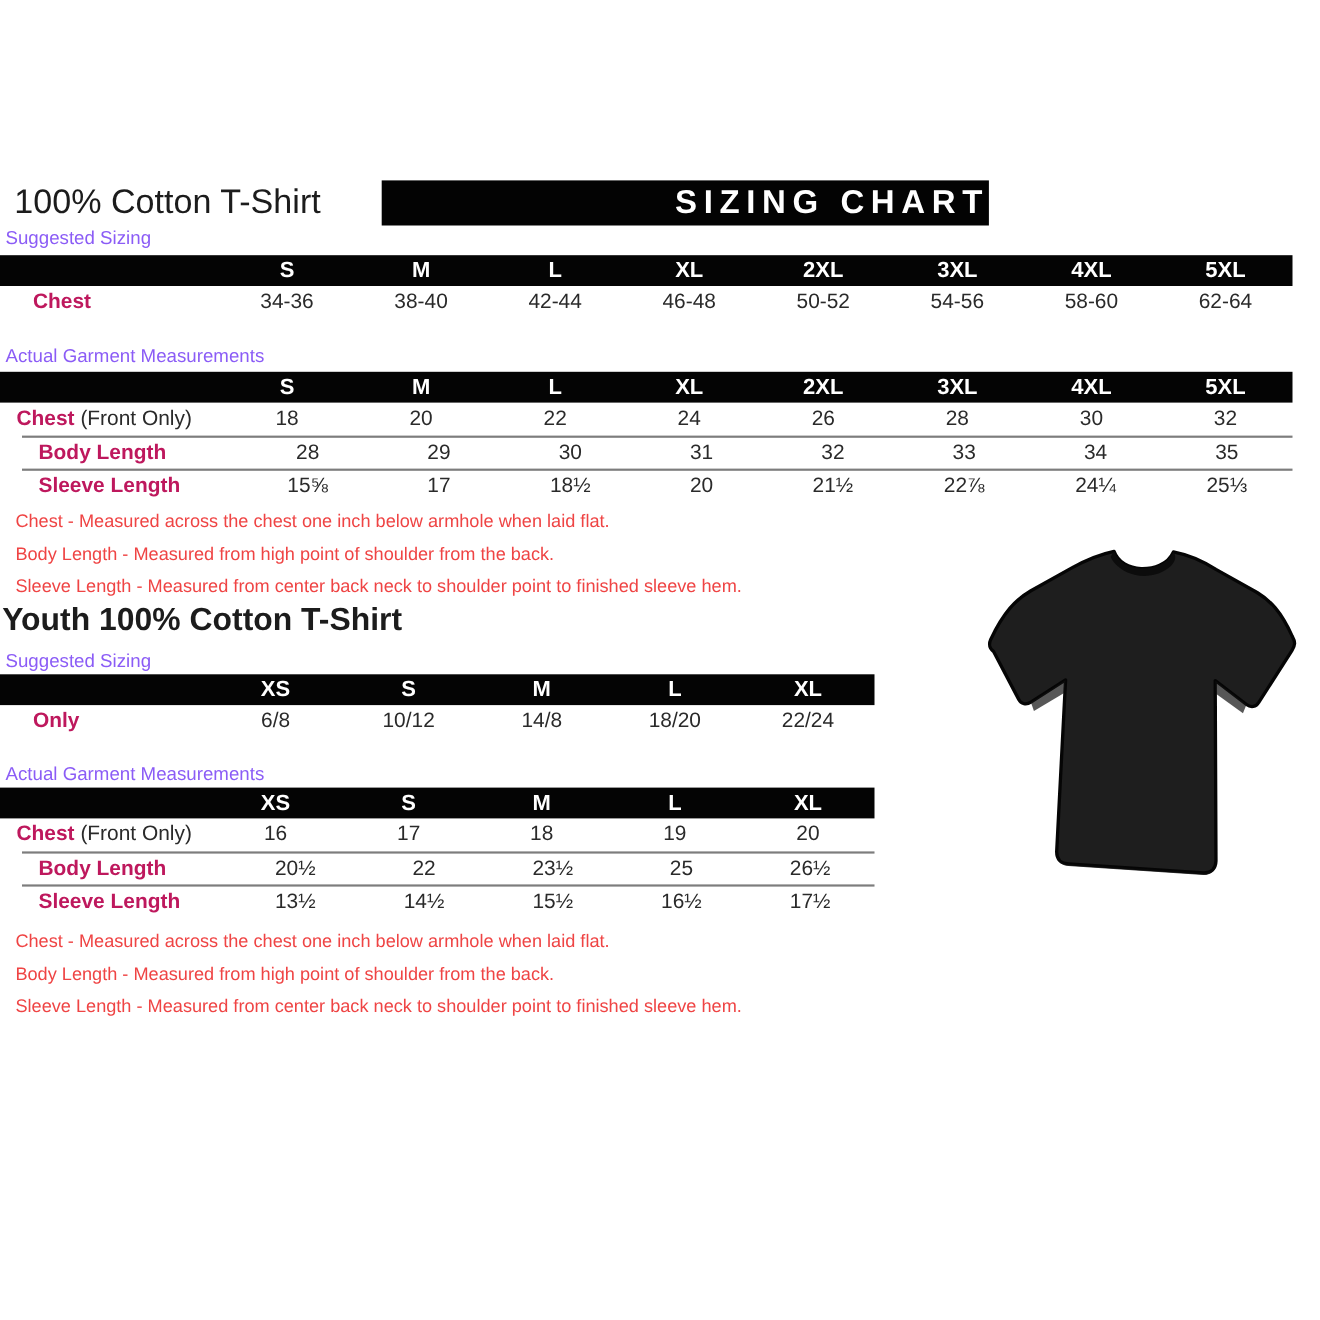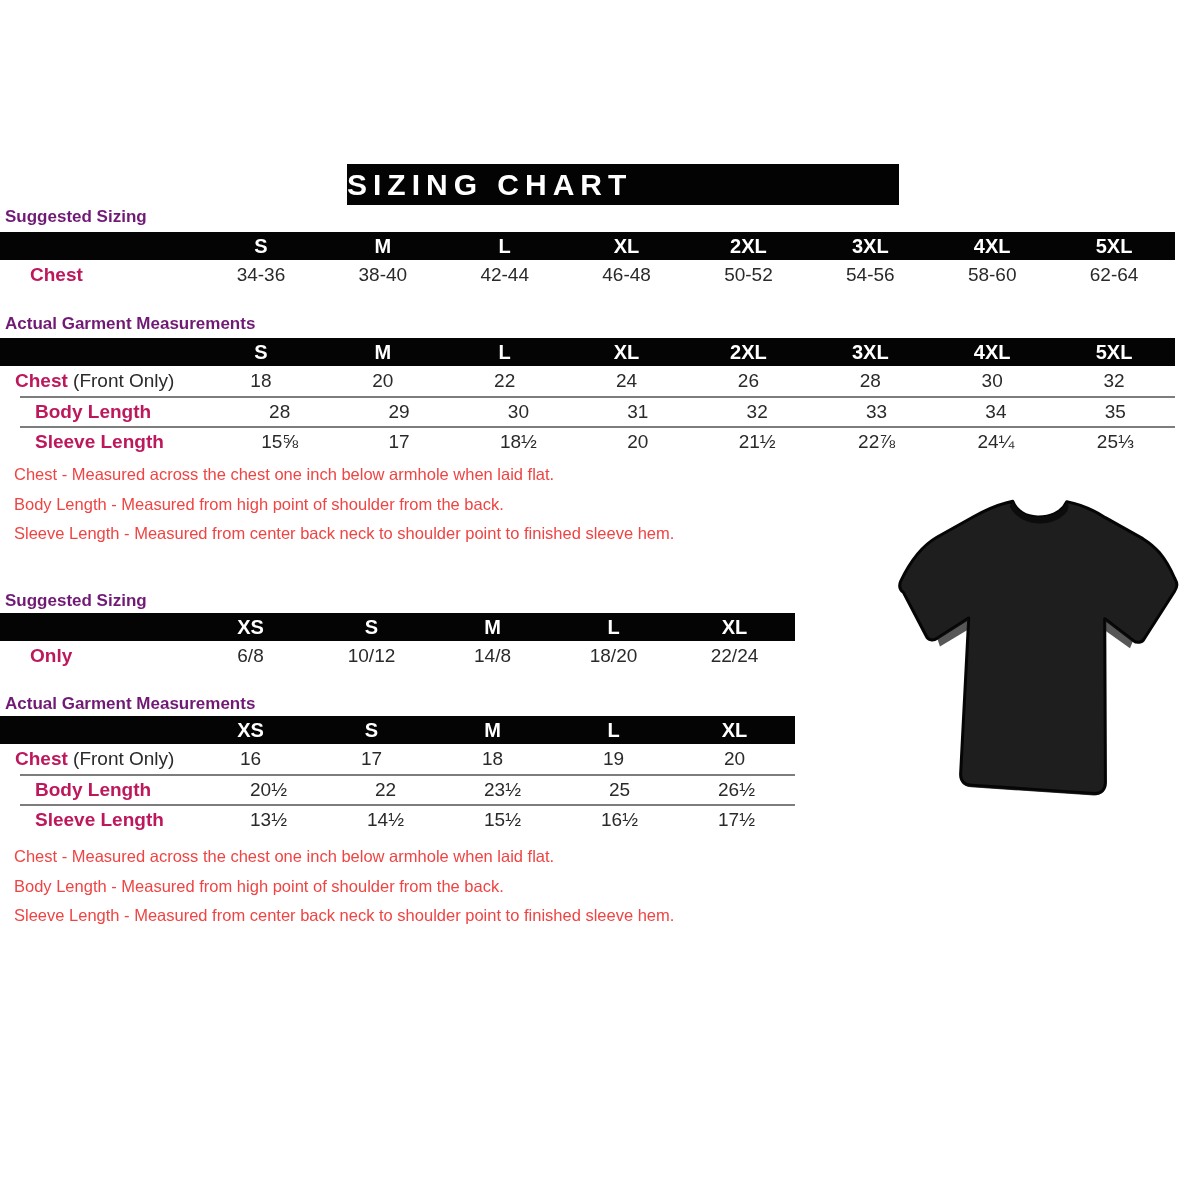"100% Cotton T-Shirt" div.abs { html: none -> <div>100% Cotton T-Shirt</div> }
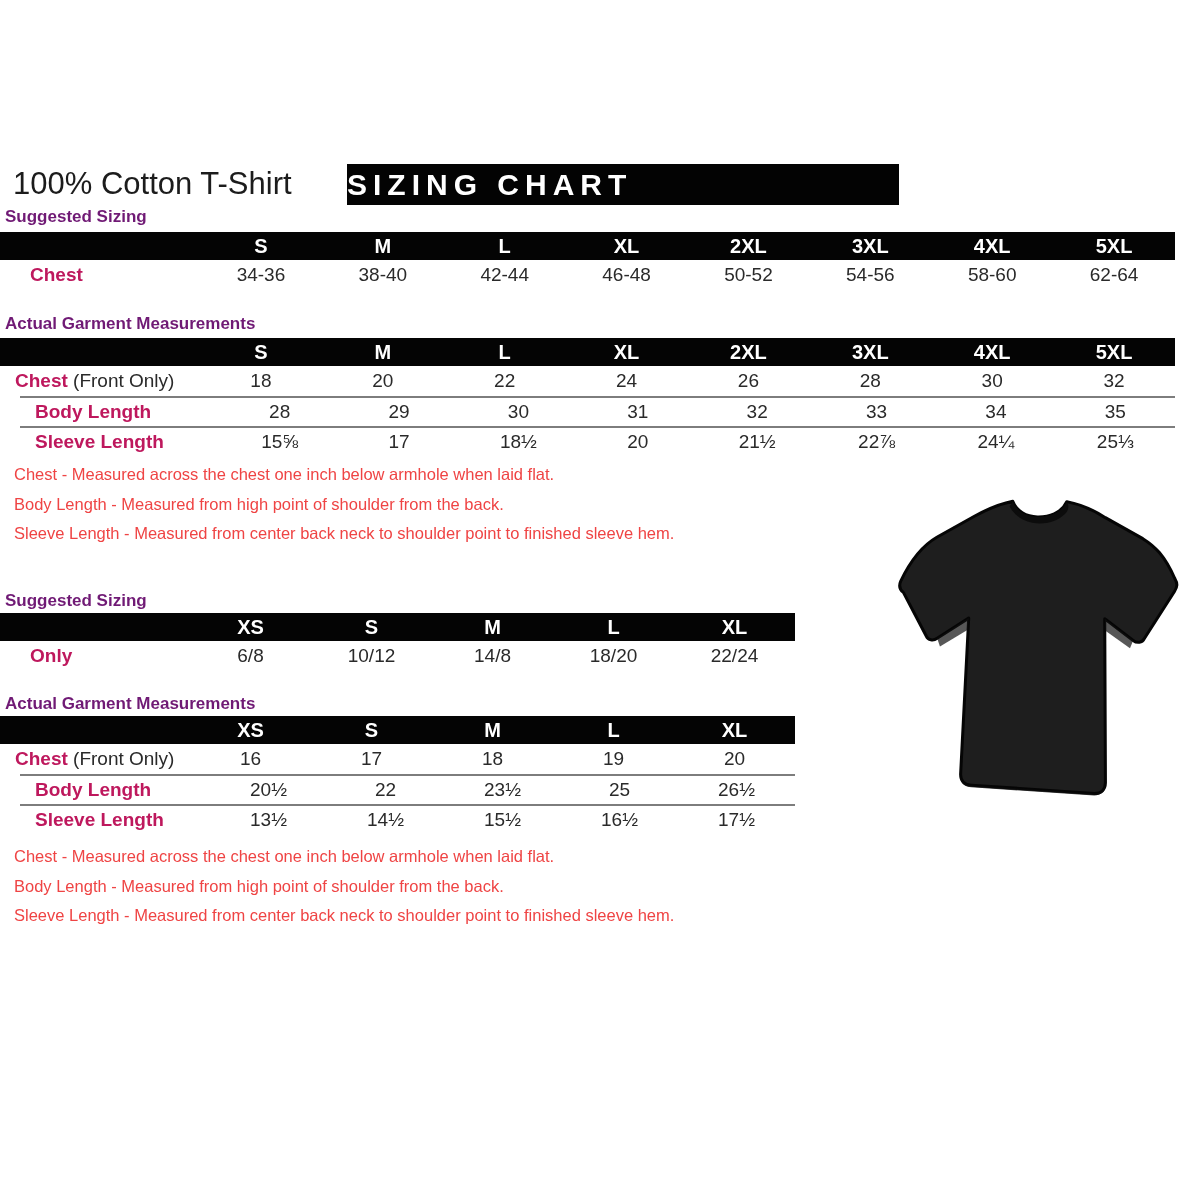"SIZING CHART" .banner { justify-content: flex-start -> flex-end }
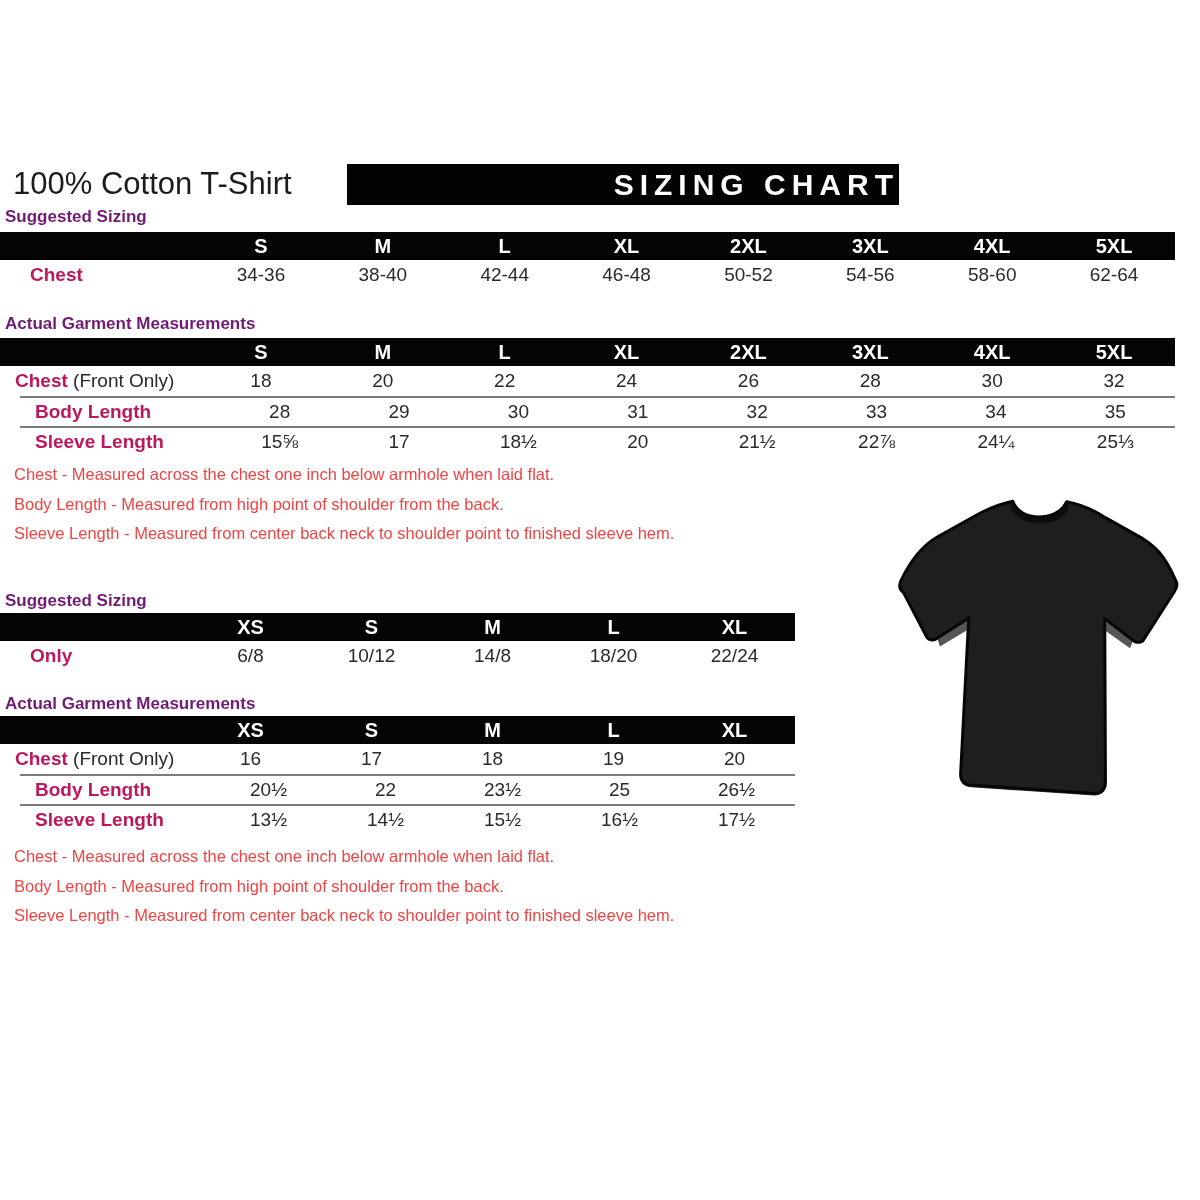"Suggested Sizing" .section-label { color: #701a75 -> #8b5cf6; font-weight: bold -> none }
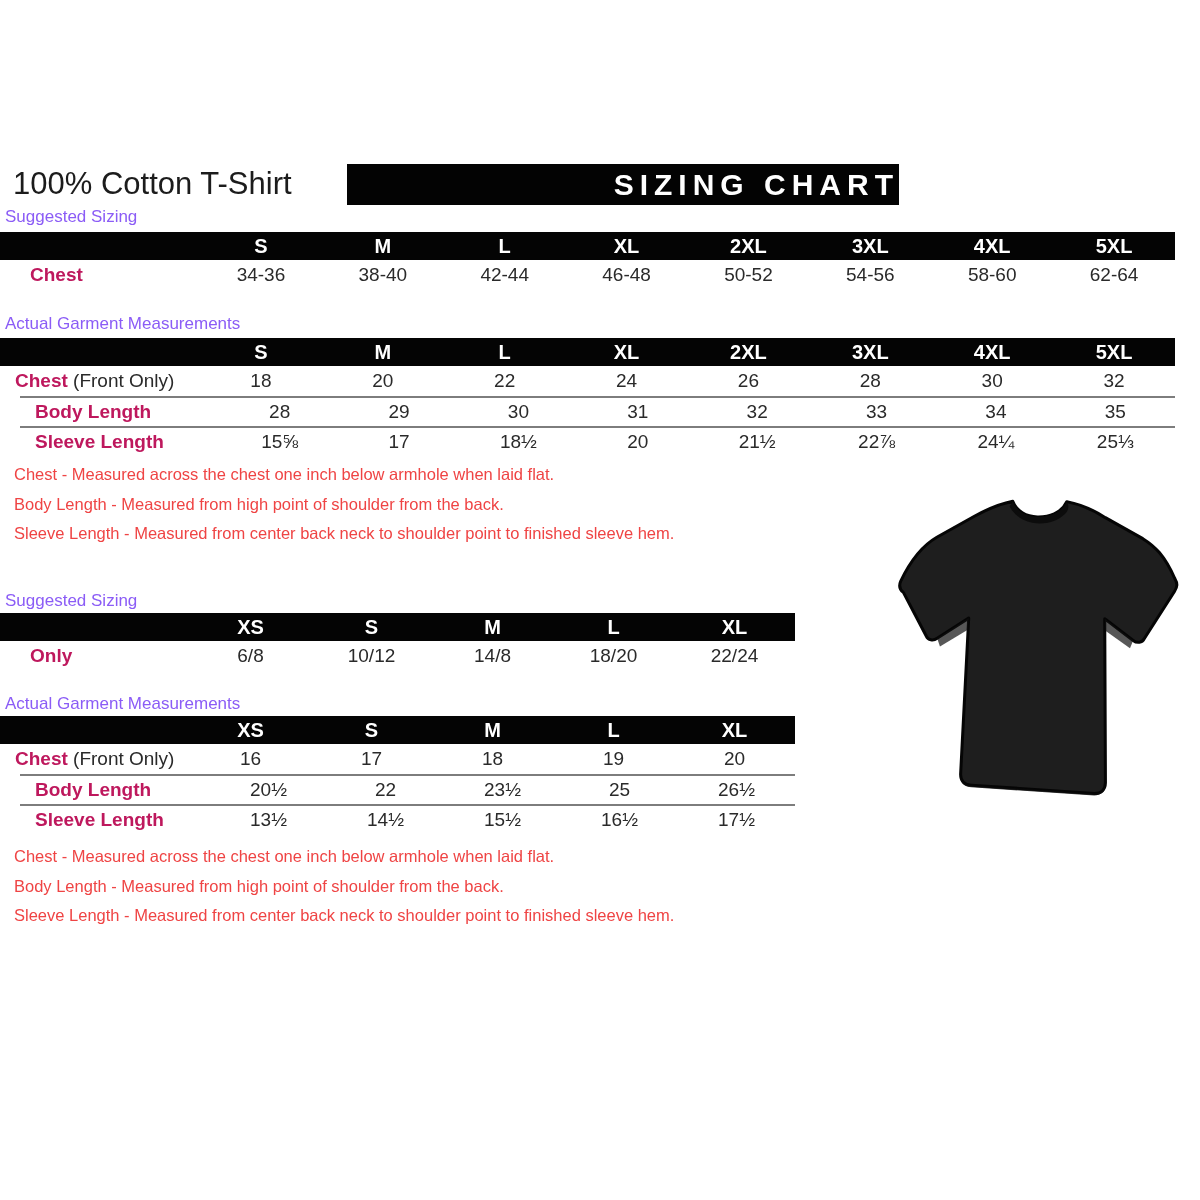"Youth 100% Cotton T-Shirt" div.abs { html: none -> <div>Youth 100% Cotton T-Shirt</div> }
